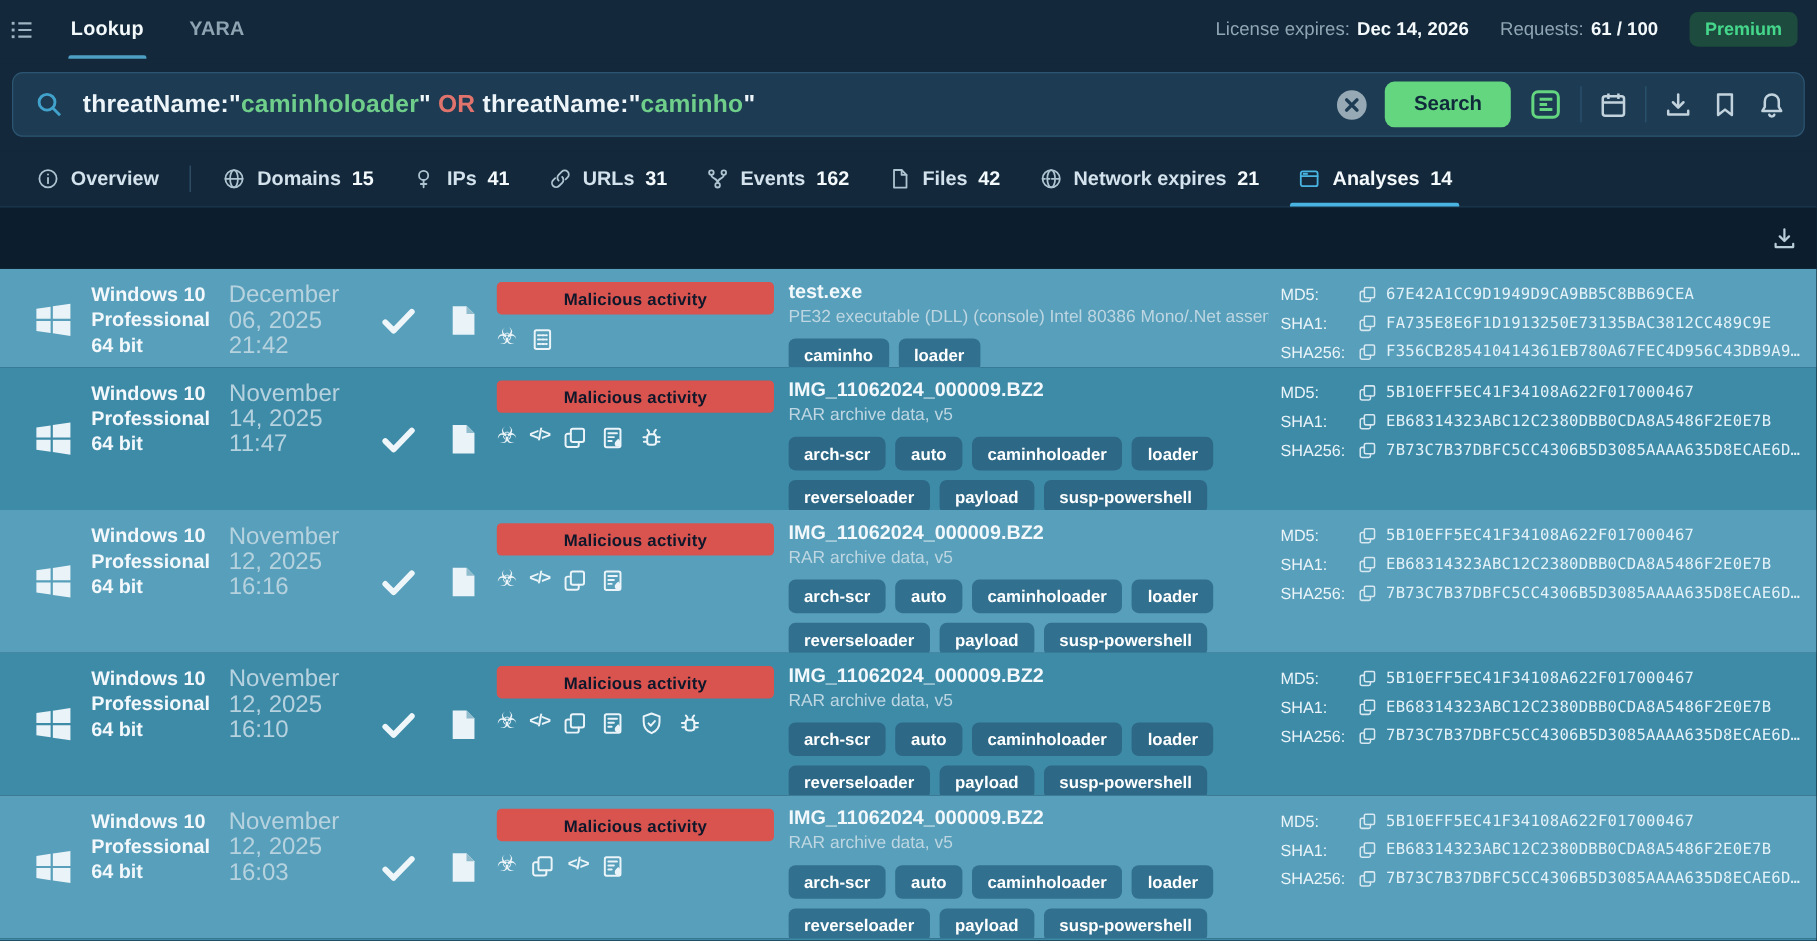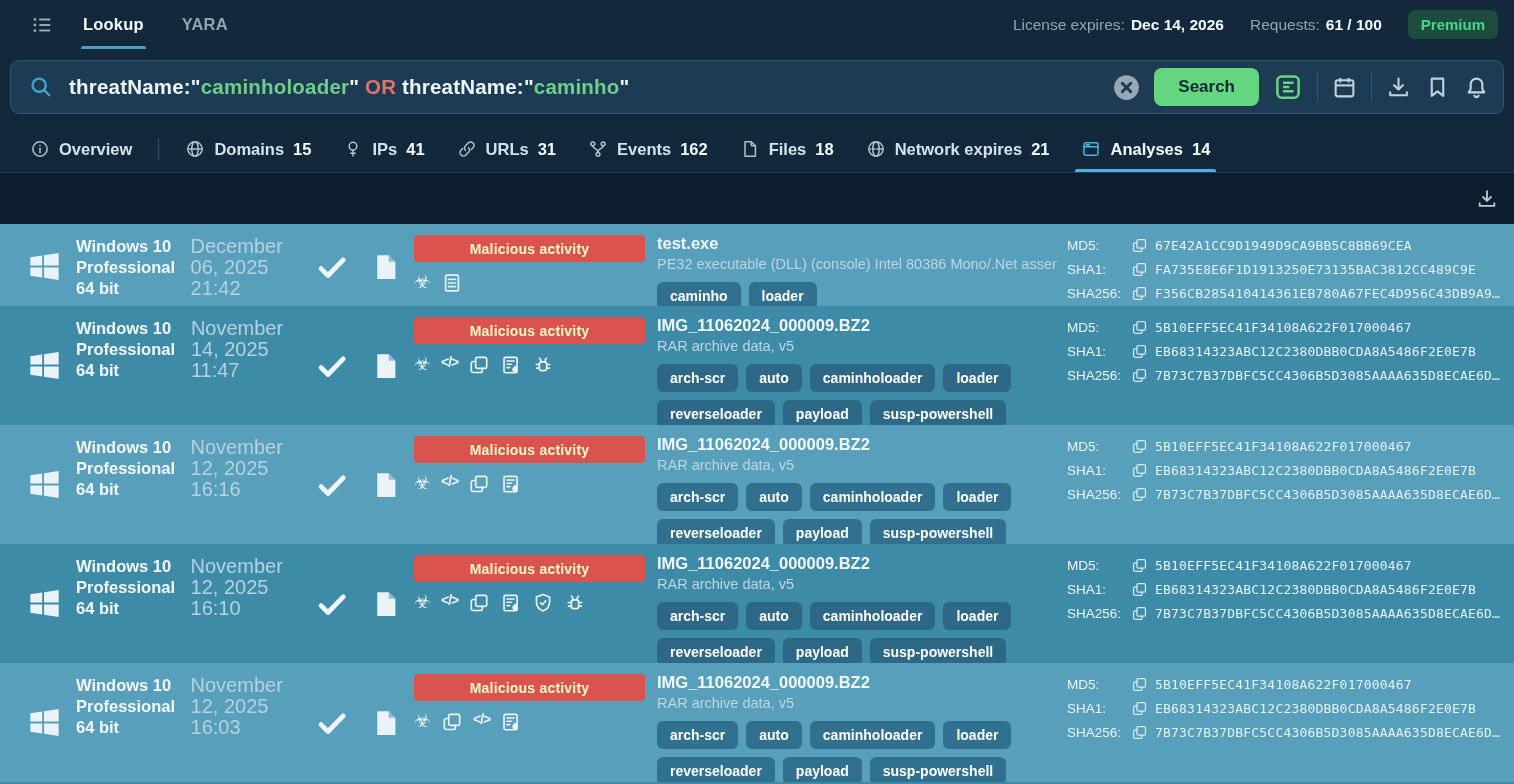"Lookup" .hdr { padding: 0 16px 0 31px -> 0 16px 0 7px }
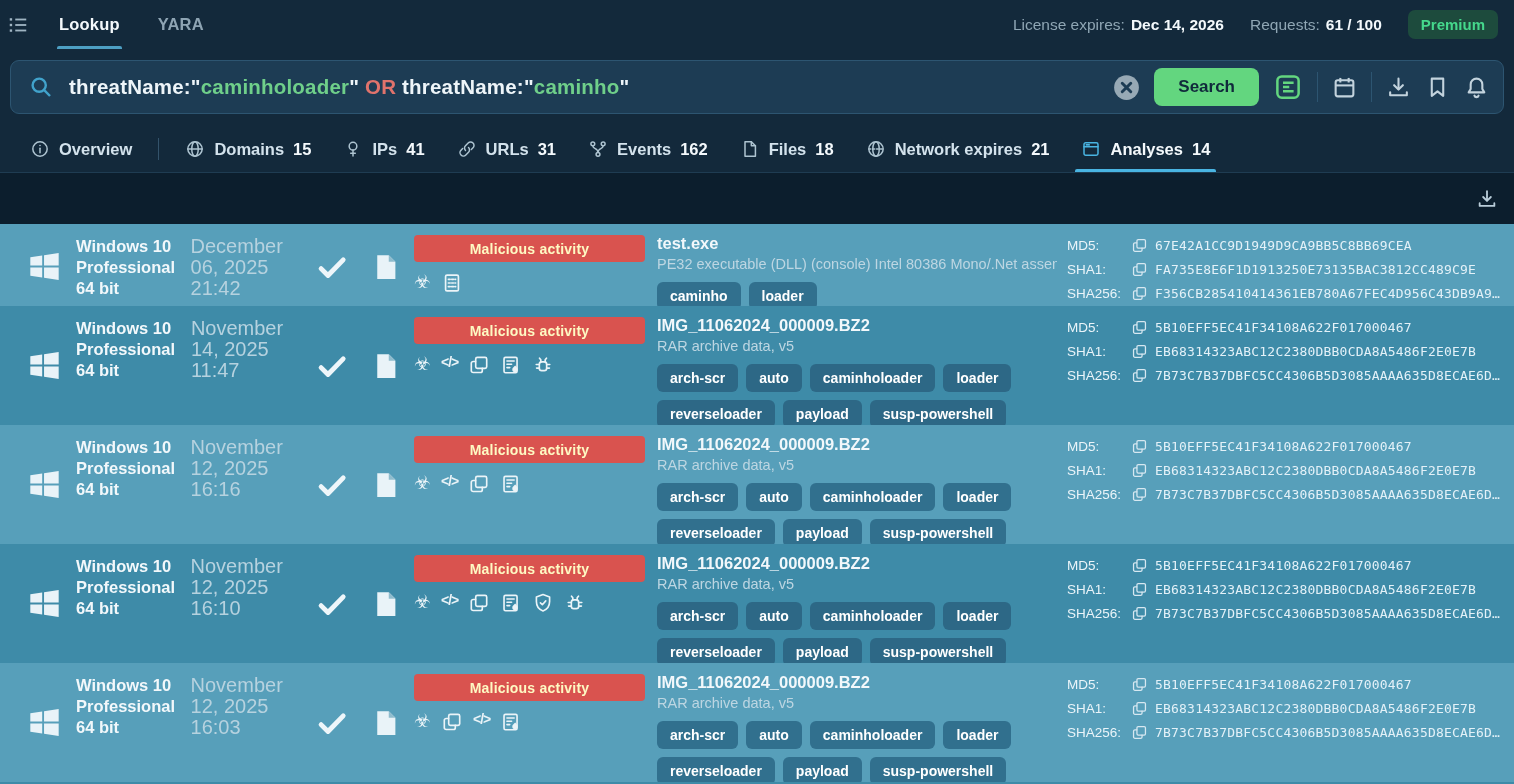"18" span.cnt { text: 18 -> 42 }
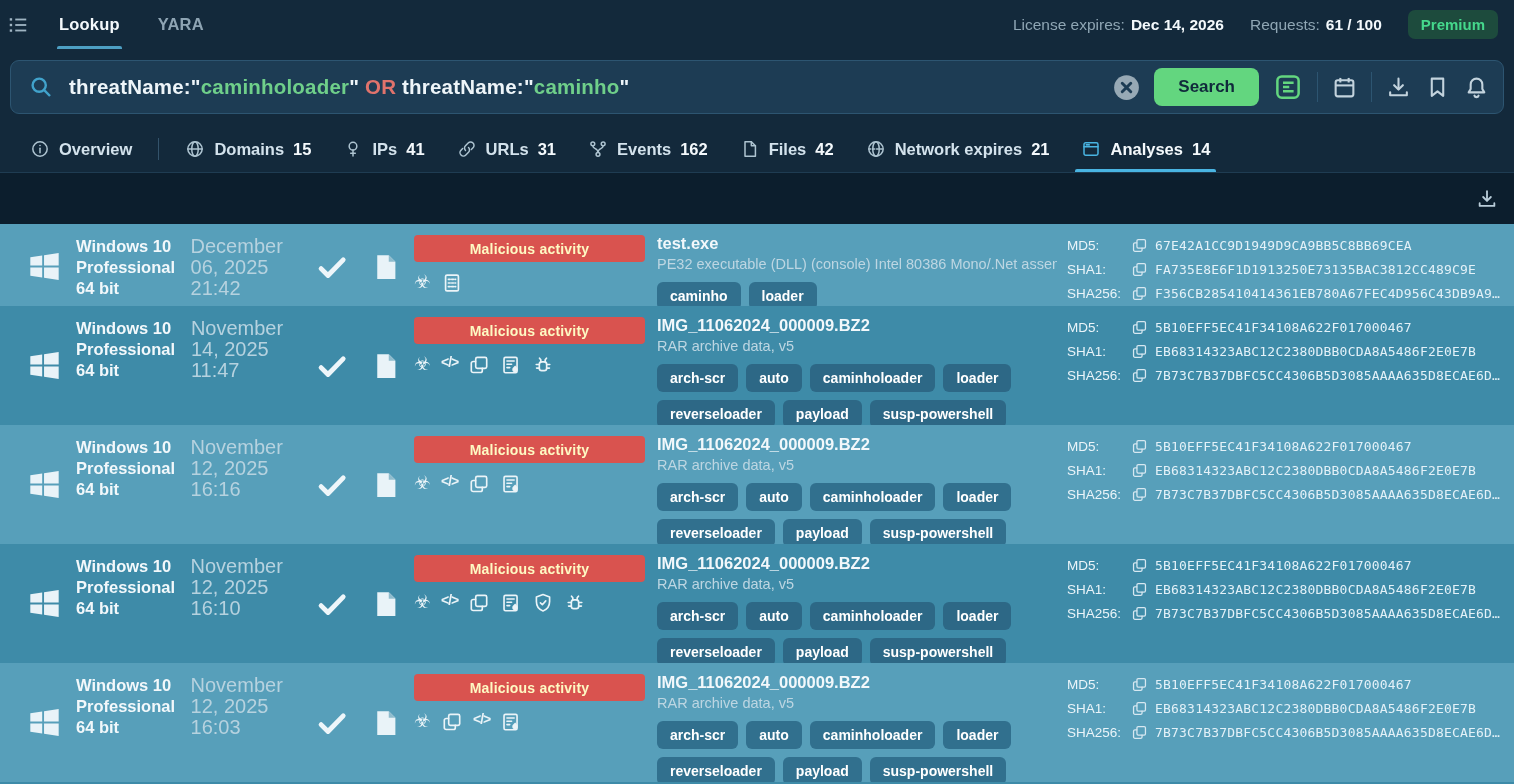"Malicious activity" .verdict-badge { color: #fef9c3 -> #0f172a }
